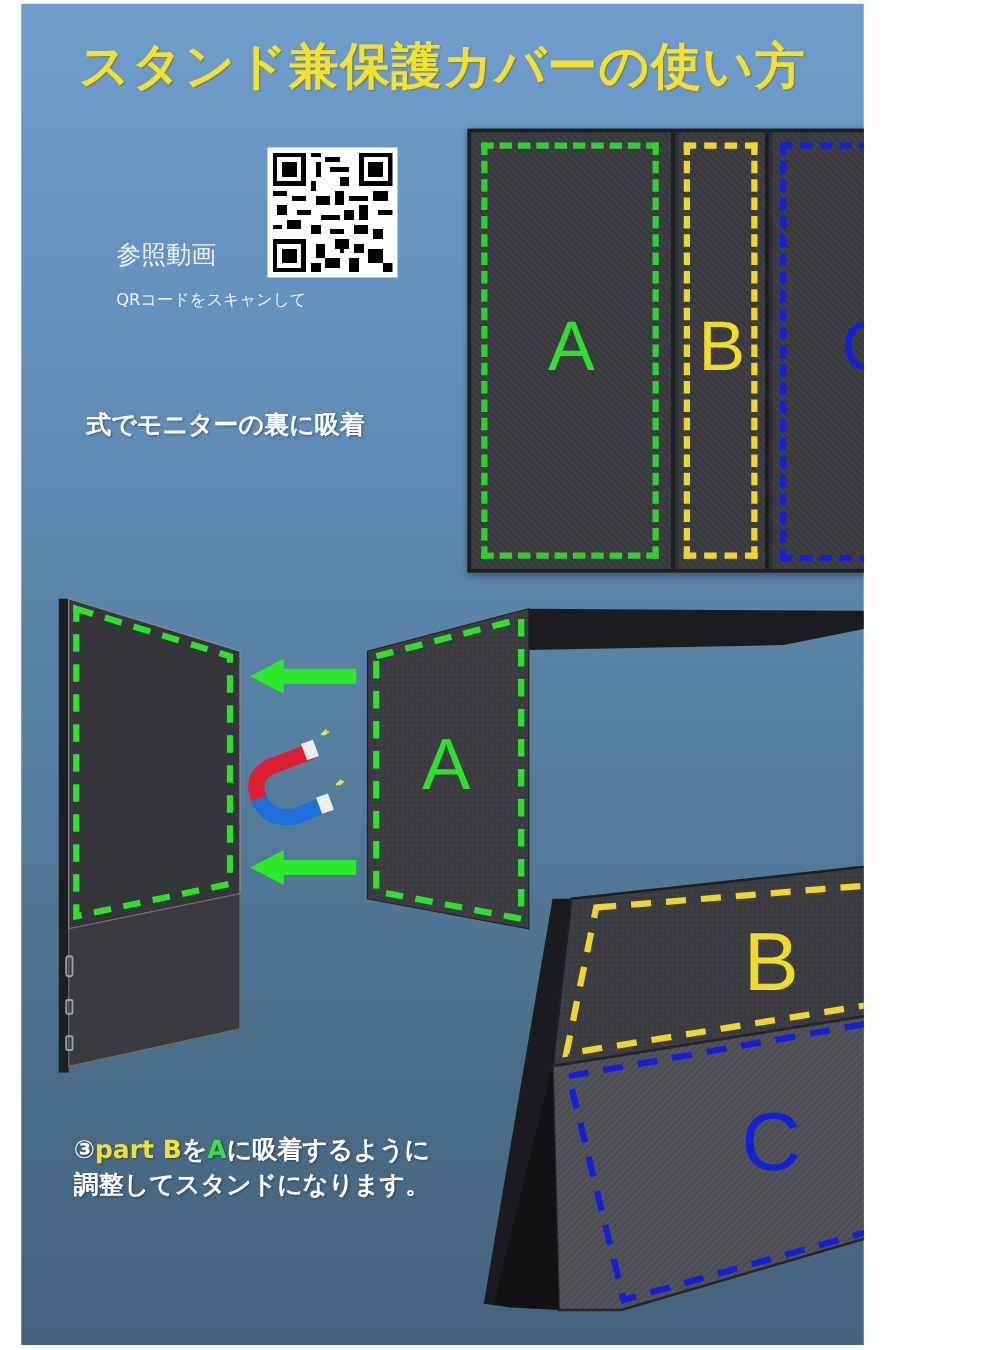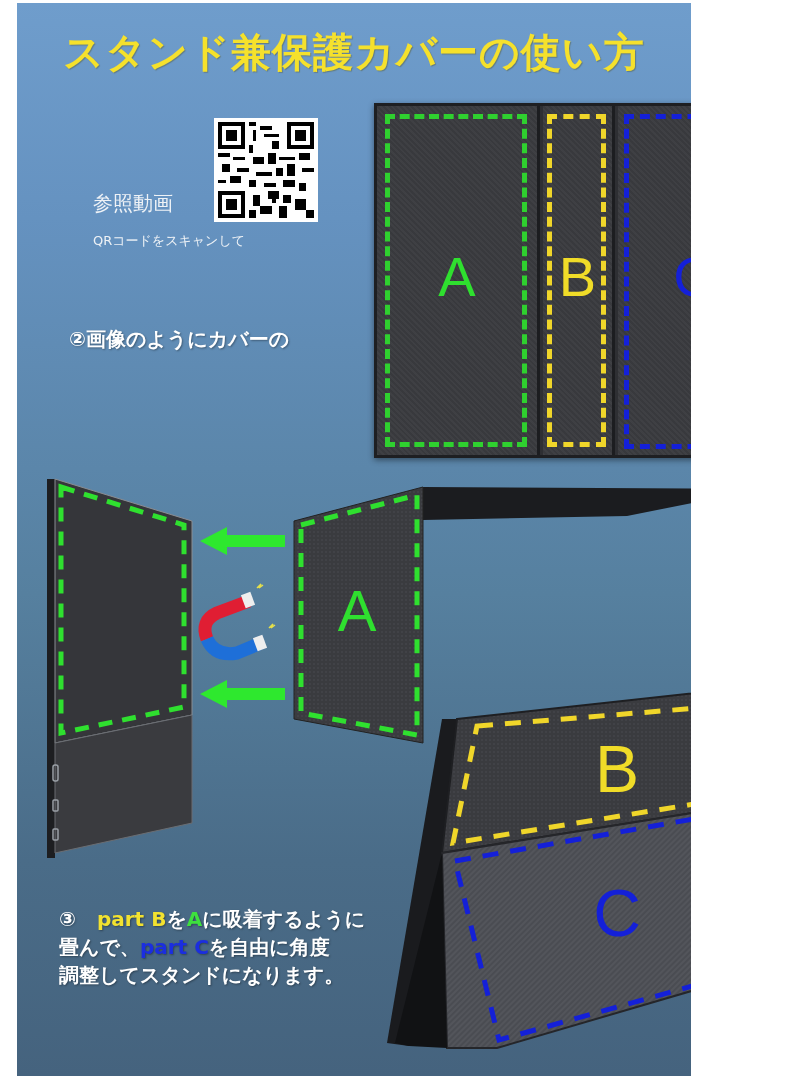"②画像のようにカバーの" div { text: ②画像のようにカバーの -> 式でモニターの裏に吸着 }
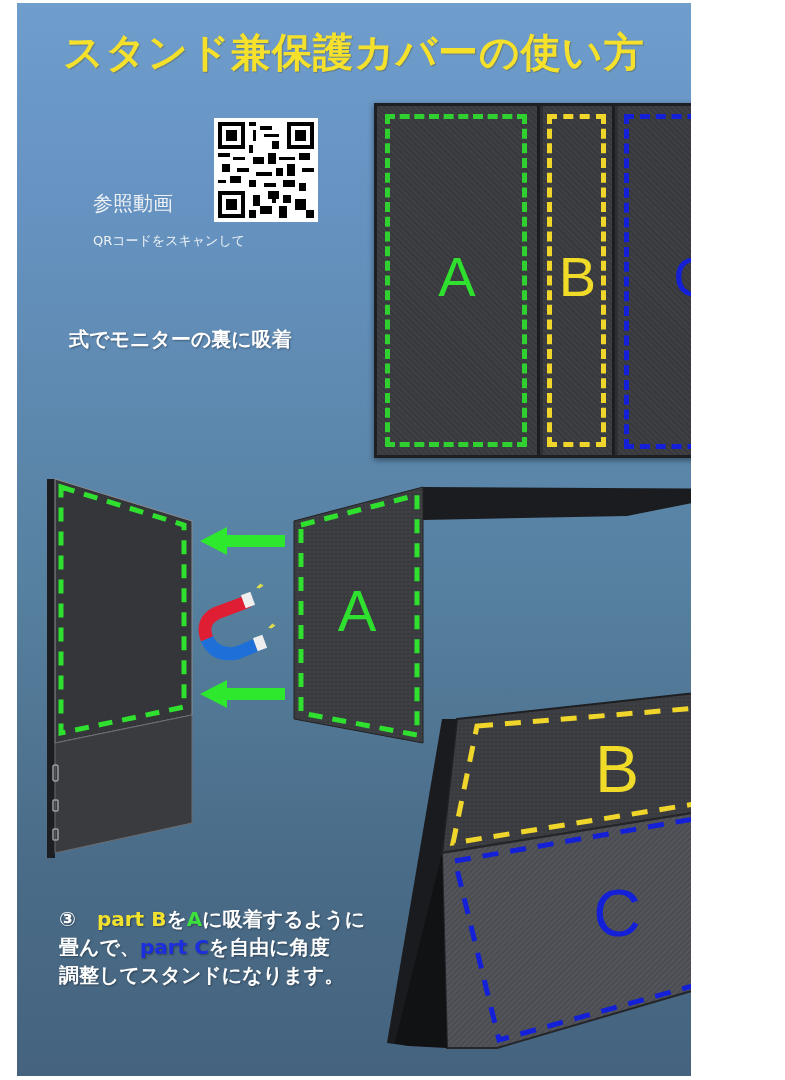"part B" .hl-yellow { margin-left: 21px -> none }
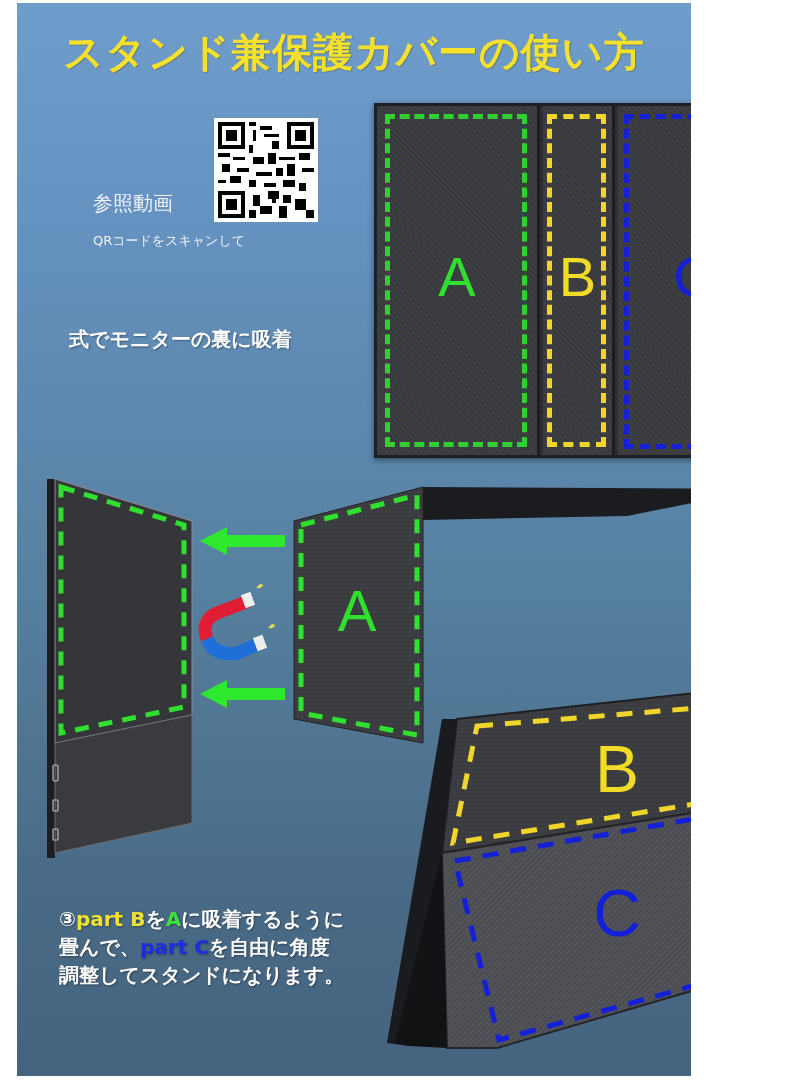"畳んで、part Cを自由に角度" div { html: <div><span>畳んで、</span><span>part C</span><span>を自由に角度</span></div> -> none }
